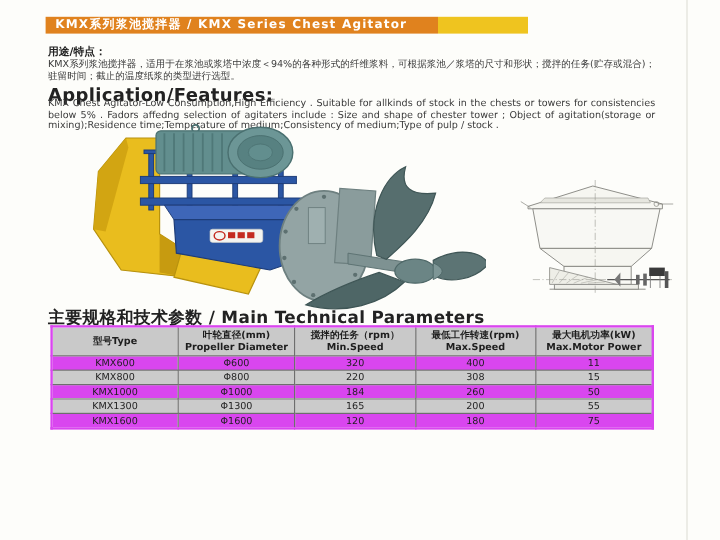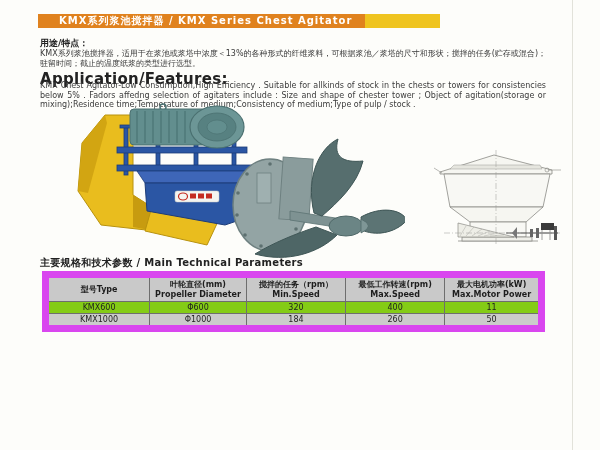"KMX系列浆池搅拌器 / KMX Series Chest" .titlebar .orange { padding-left: 21px -> 8px }
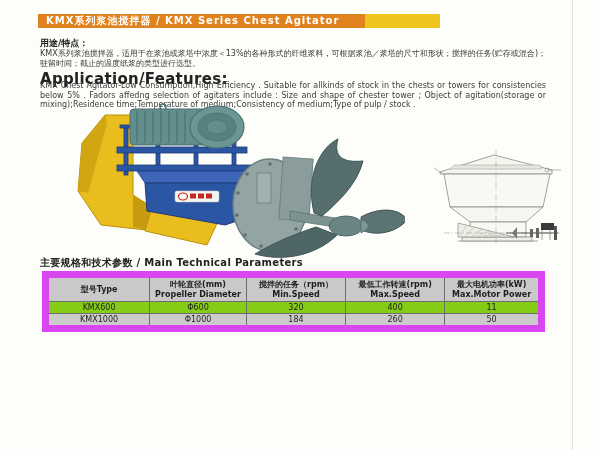"KMX系列浆池搅拌器，适用于在浆池或浆塔中浓度＜13%的各种形式的纤维浆料，可根" div.abs { text: 13% -> 94% }
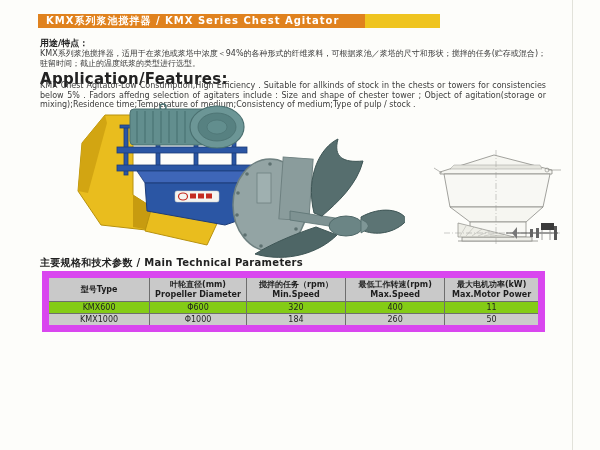"主要规格和技术参数 / Main Technical Parameters" .tbl-caption { font-size: 10px -> 14px }
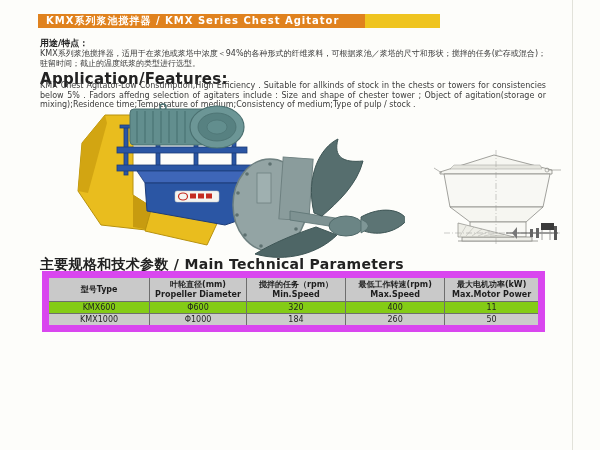"型号Type" table.params { border: 7px solid #d946ef -> 2px solid #d946ef }
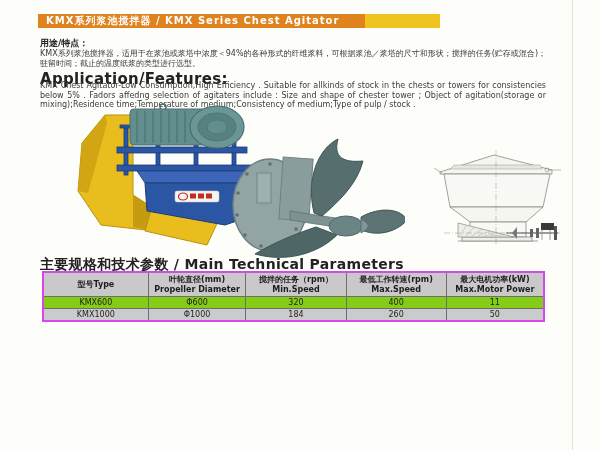"KMX600" table.params tbody td { background: #84cc16 -> #d946ef }
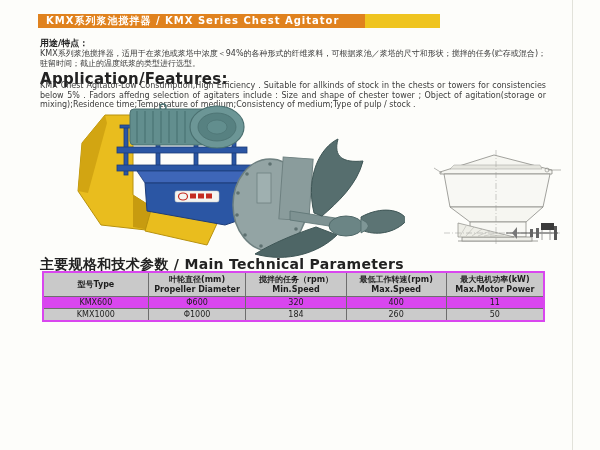"KMX800" tr { html: none -> <tr> <td>KMX800</td> <td>Φ800</td> <td>220</td> <td>308</td> <td>15</td> </tr> }
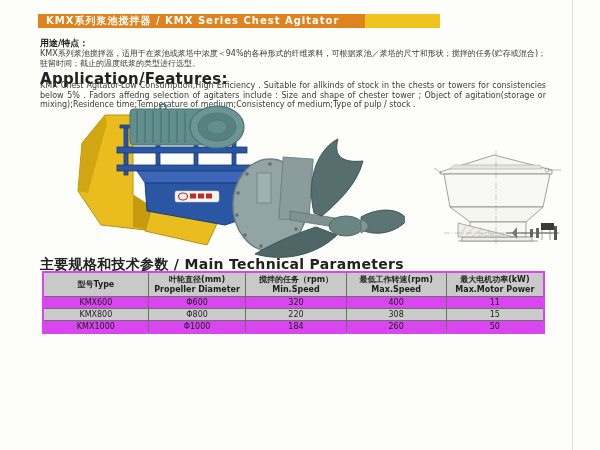"KMX1300" tr { html: none -> <tr> <td>KMX1300</td> <td>Φ1300</td> <td>165</td> <td>200</td> <td>55</td> </tr> }
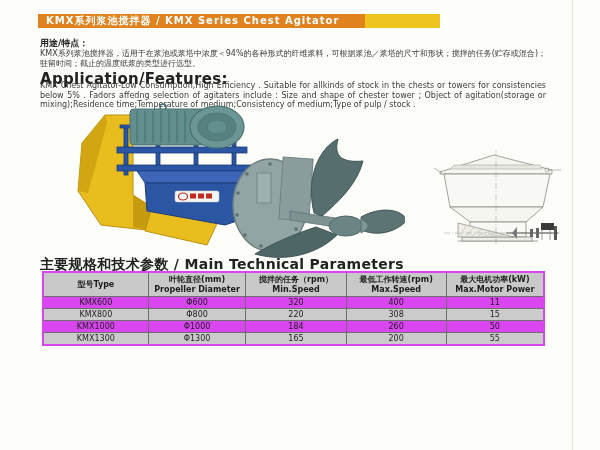"KMX1600" tr { html: none -> <tr> <td>KMX1600</td> <td>Φ1600</td> <td>120</td> <td>180</td> <td>75</td> </tr> }
